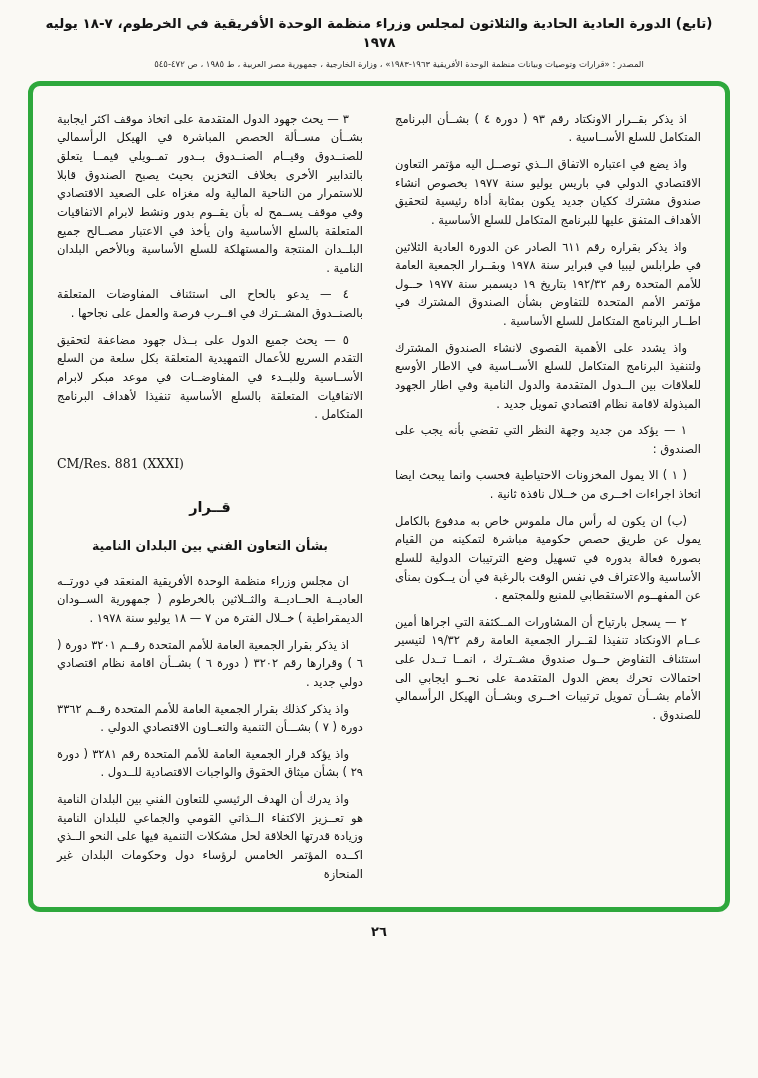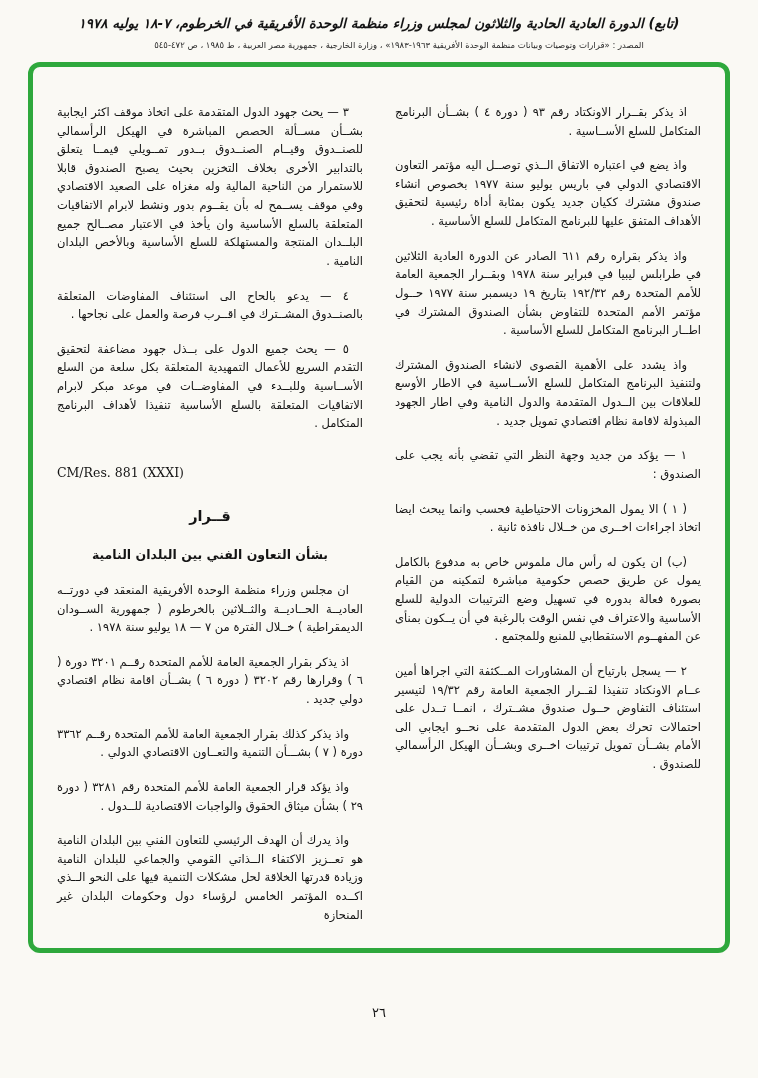"(تابع) الدورة العادية الحادية والثلاثون" .hdr-title { font-style: italic -> none }
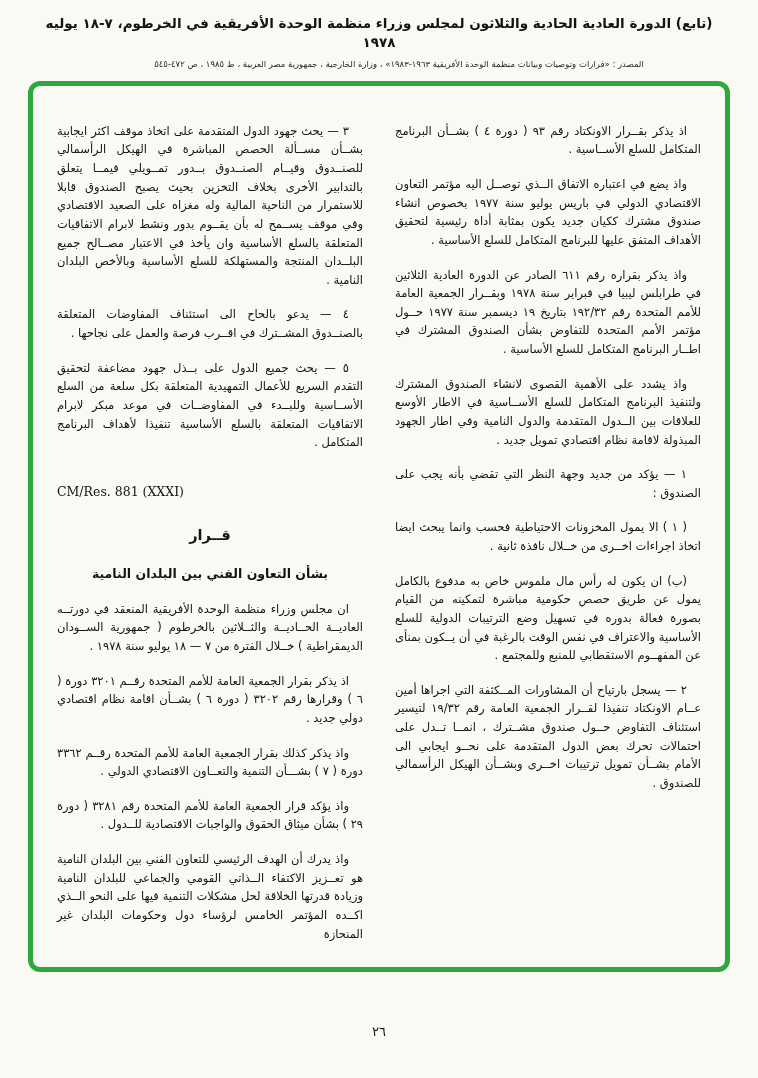"٣ — يحث جهود الدول" .col p { margin: 16px 0 8px 0 -> 4px 0 8px 0 }
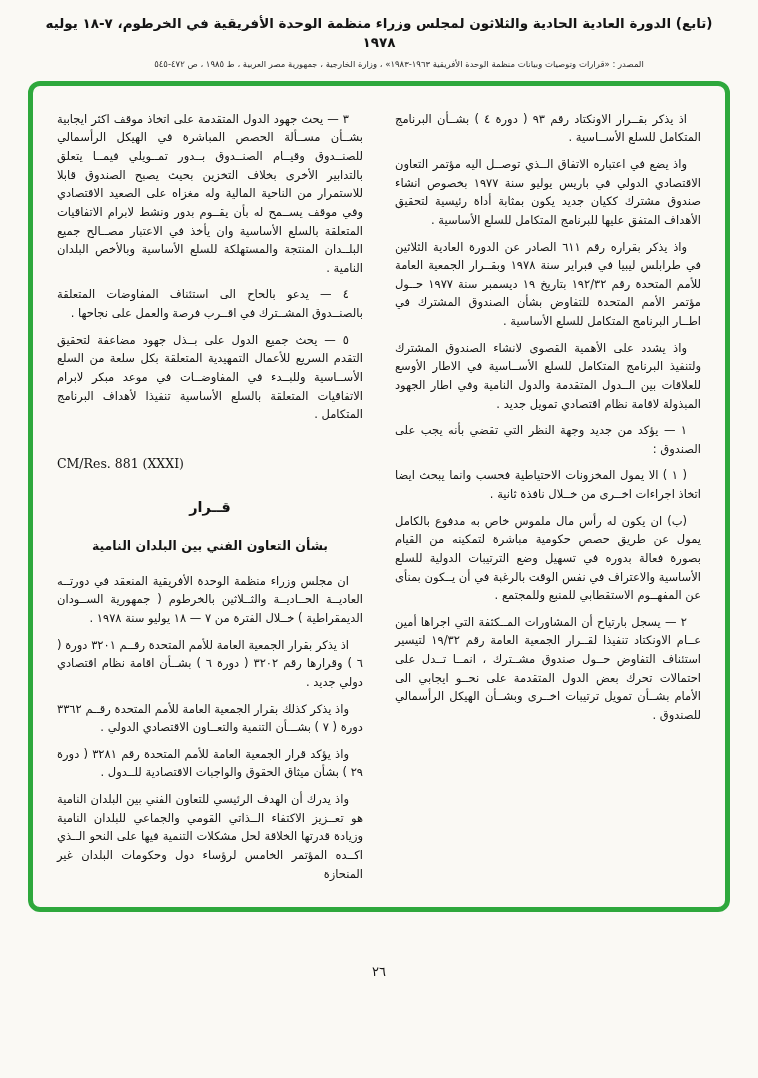"٢٦" .page-number { font-weight: normal -> bold; margin-top: 40px -> none }
